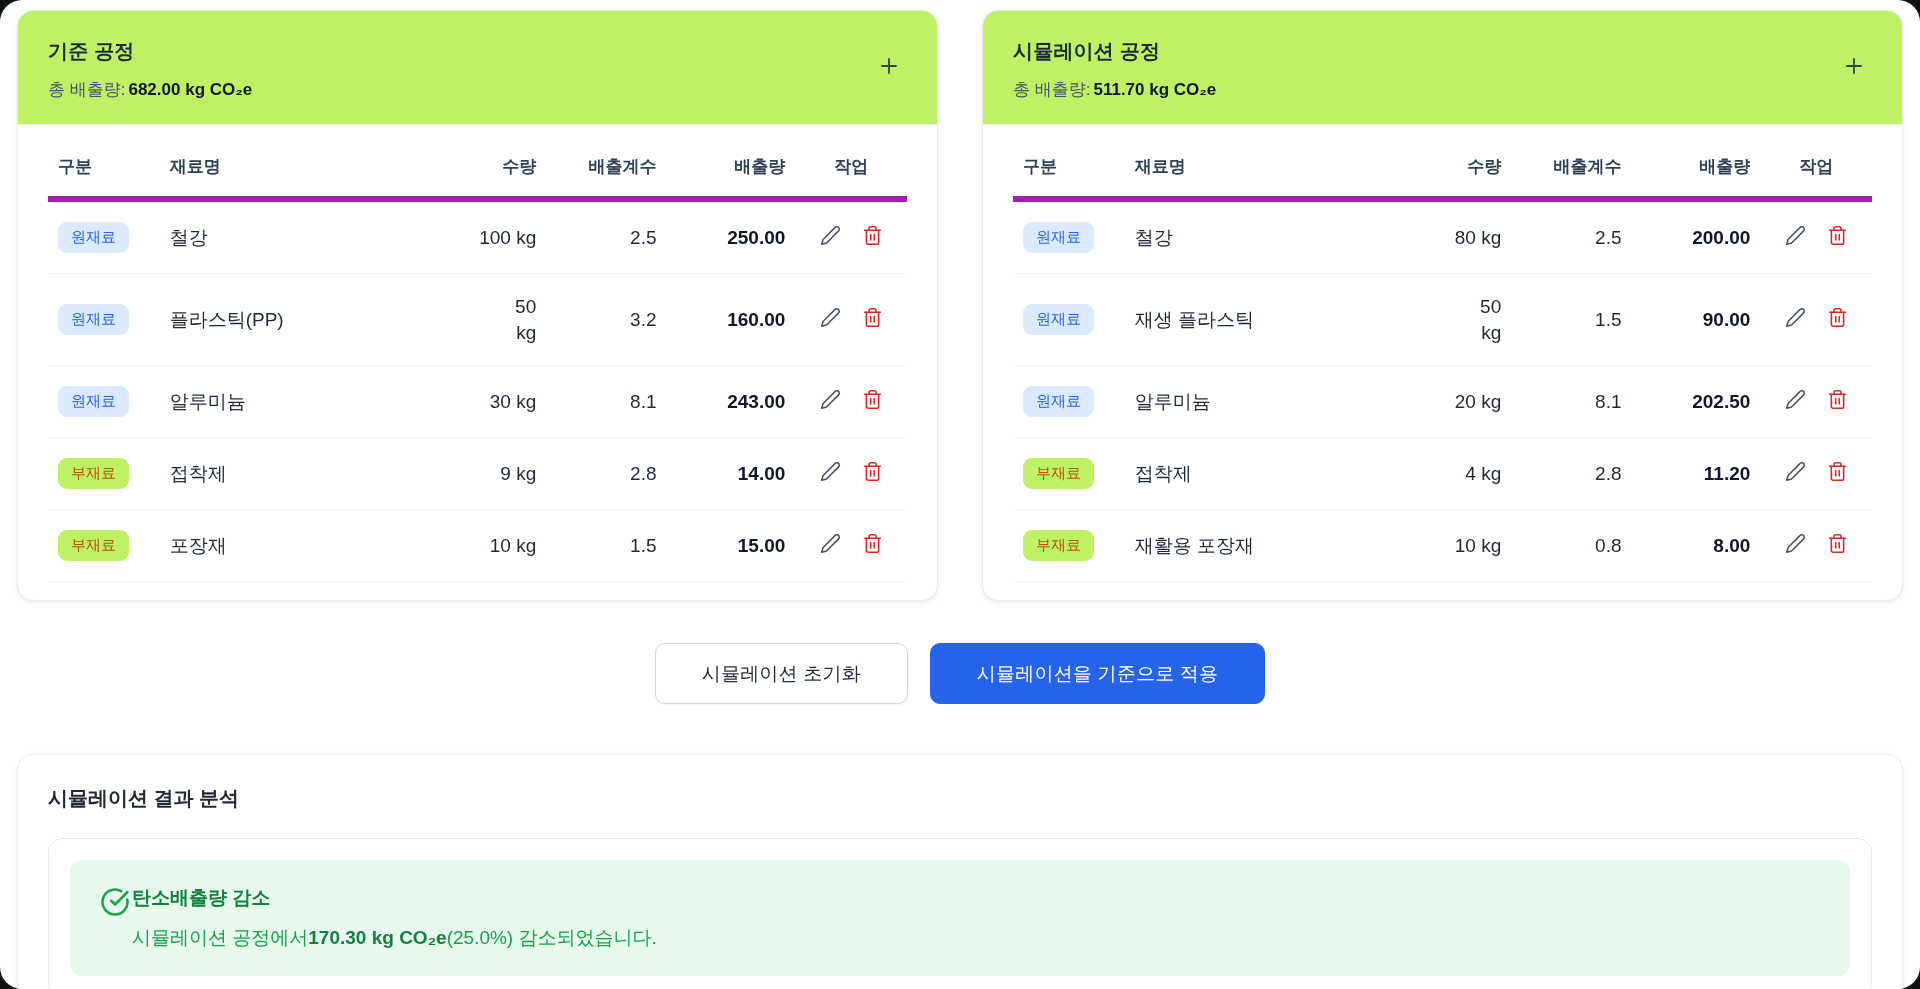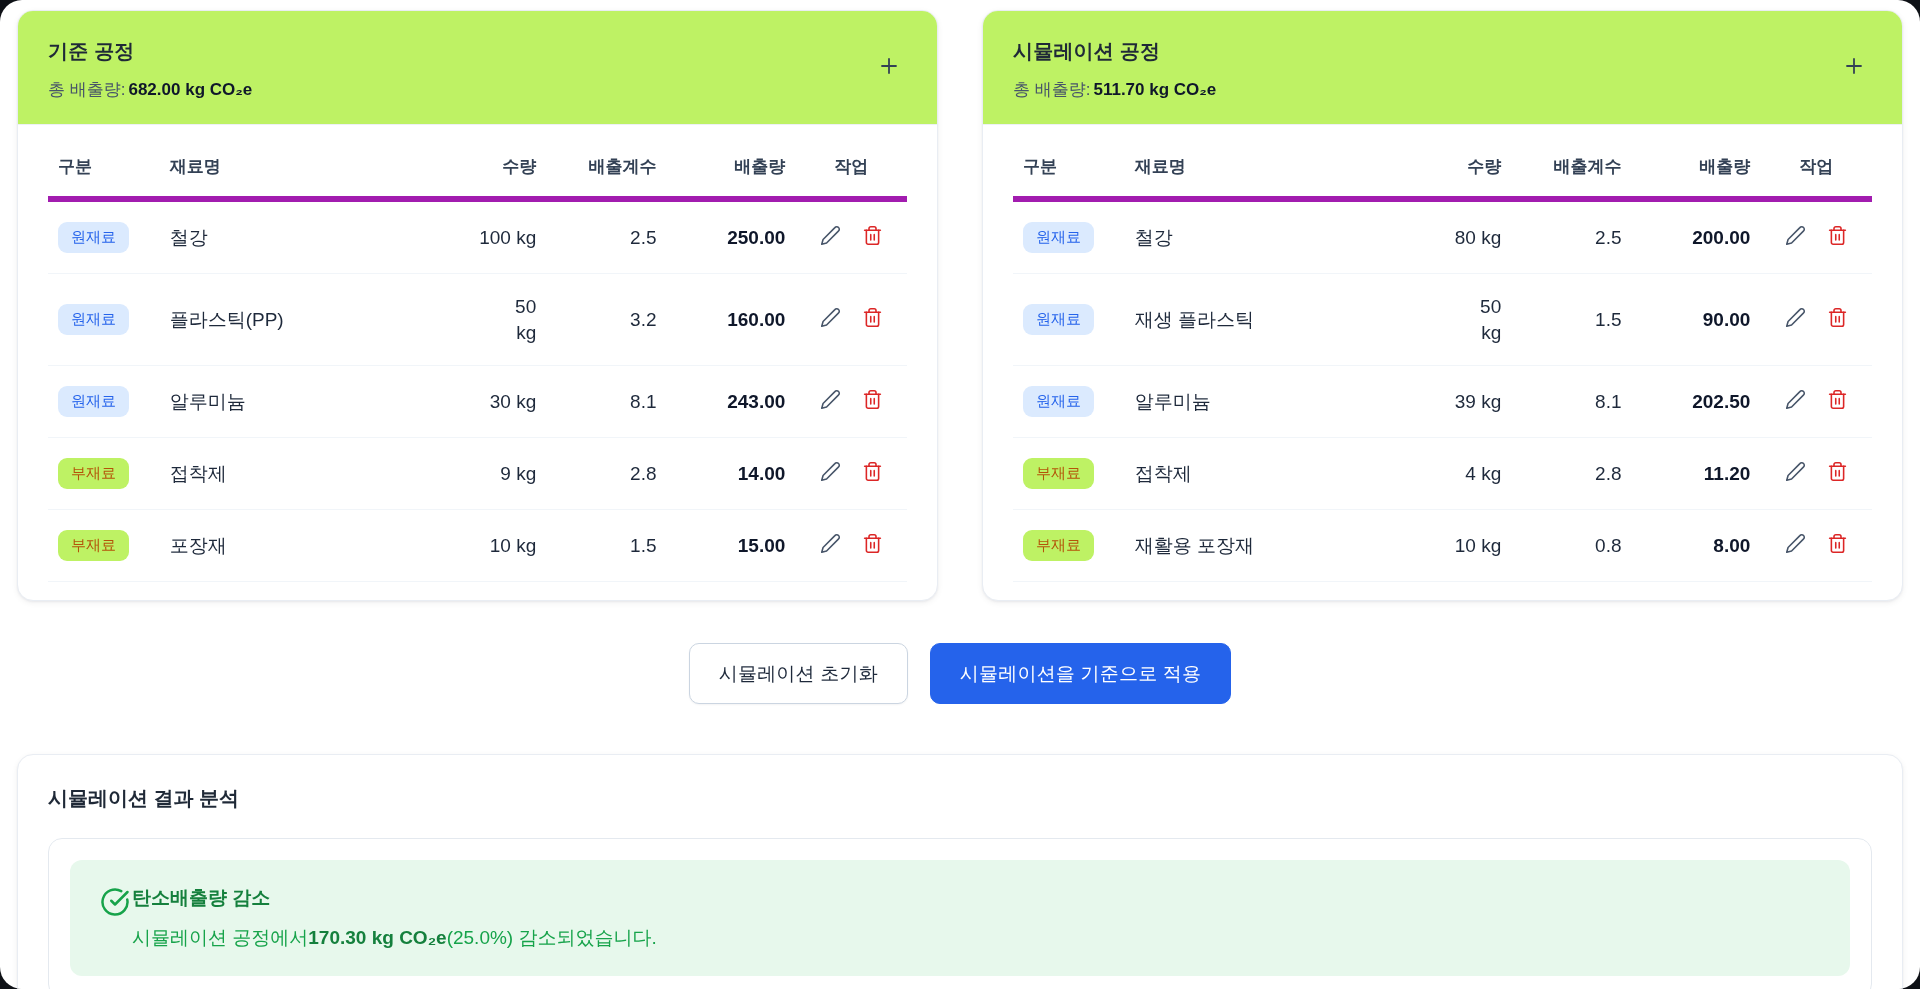"39 kg" td.ar { text: 39 -> 20 }
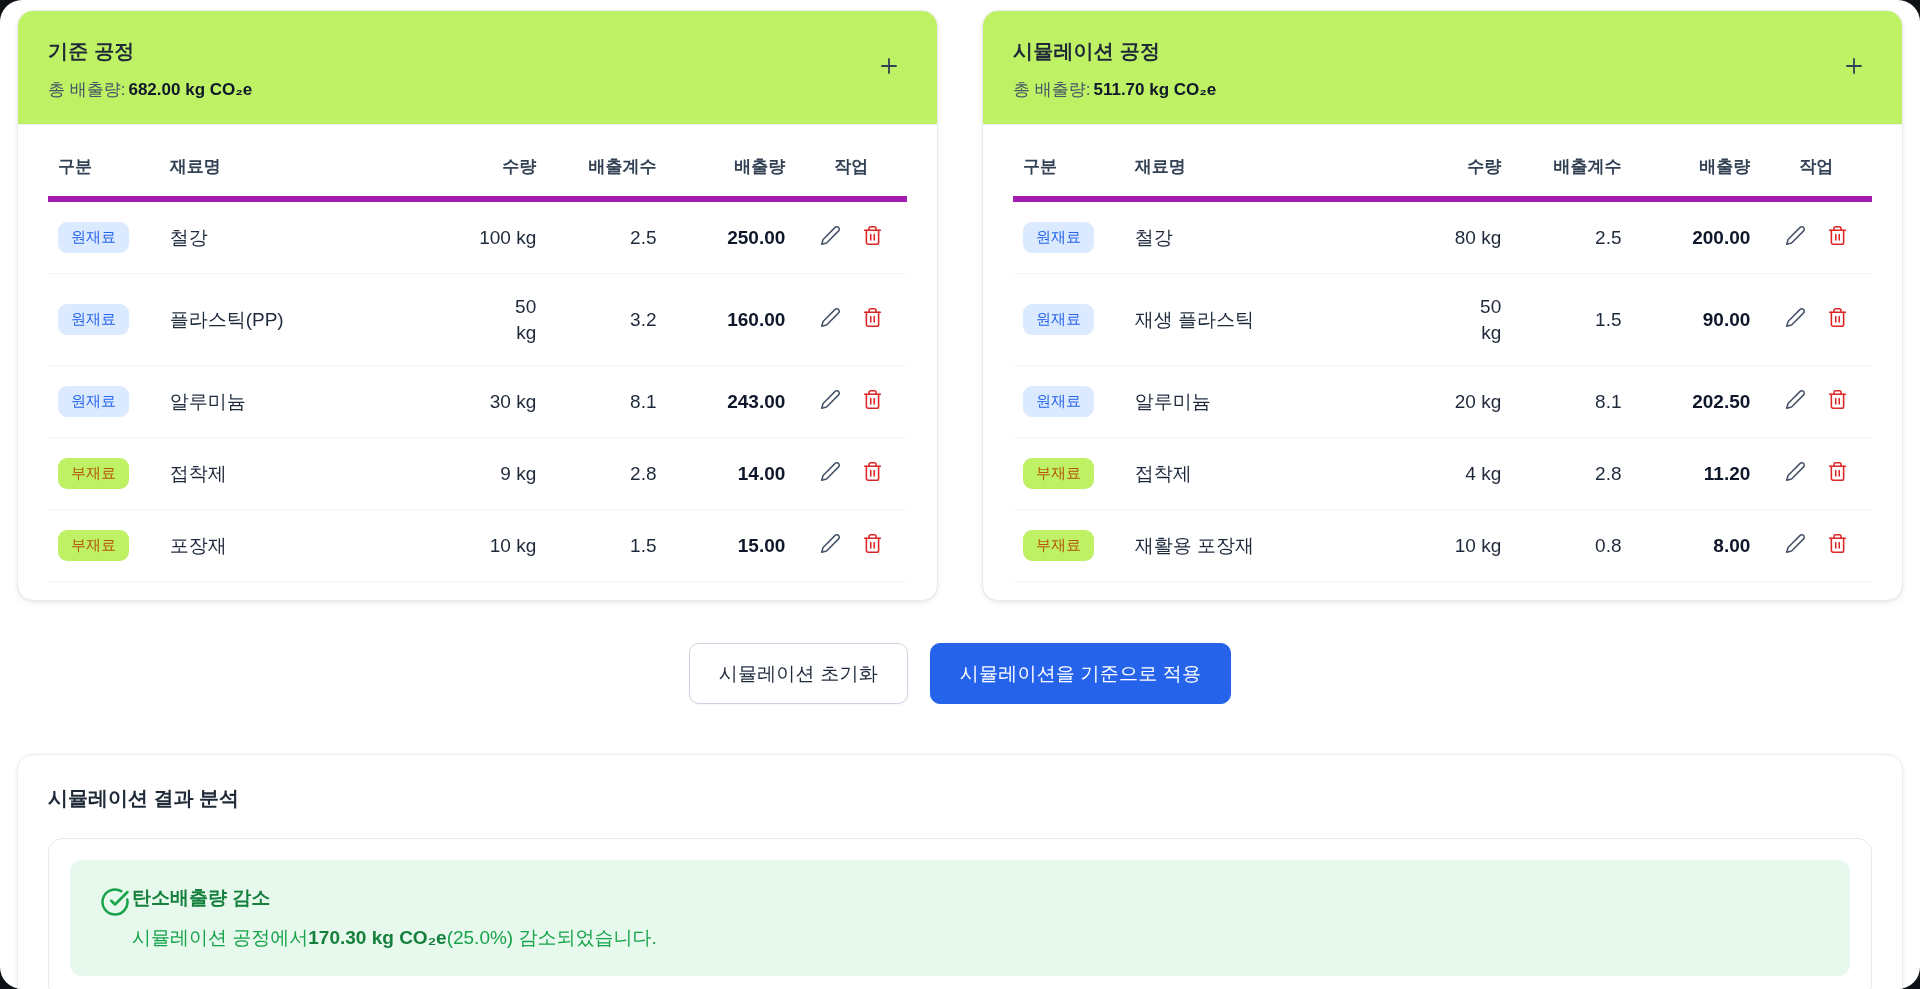"시뮬레이션 초기화" .btn { padding: 0 29px -> 0 46px }
